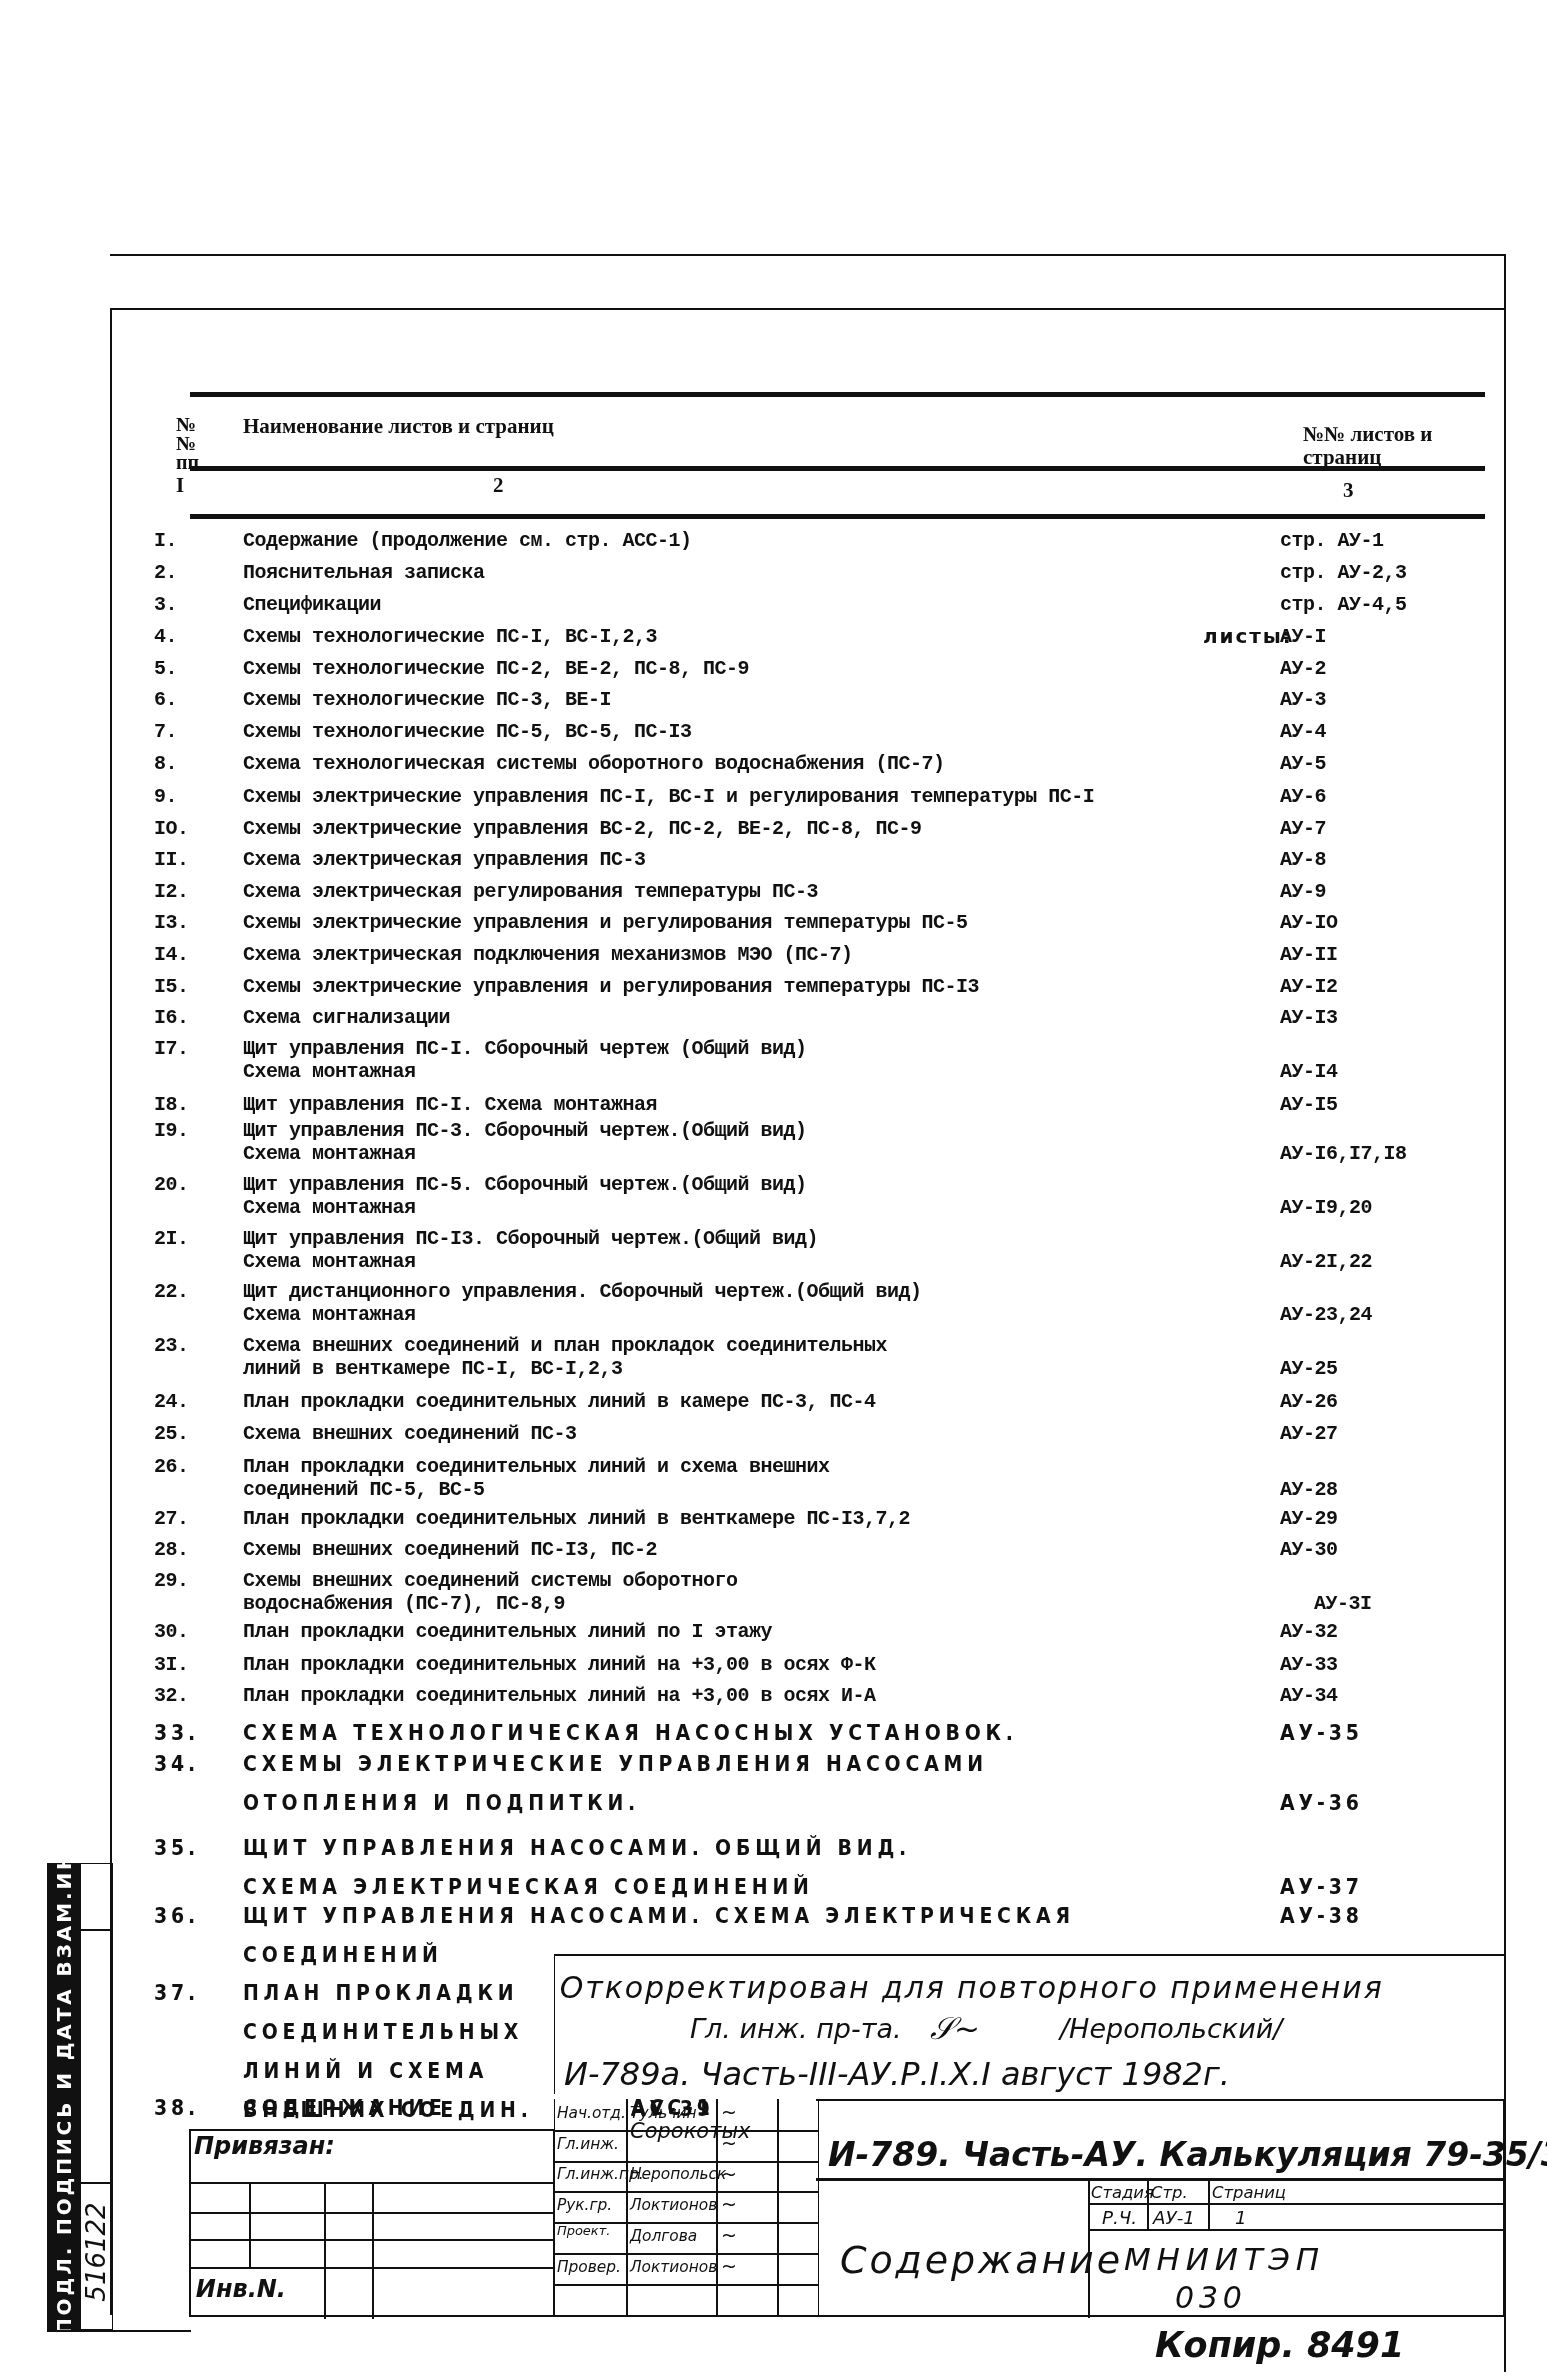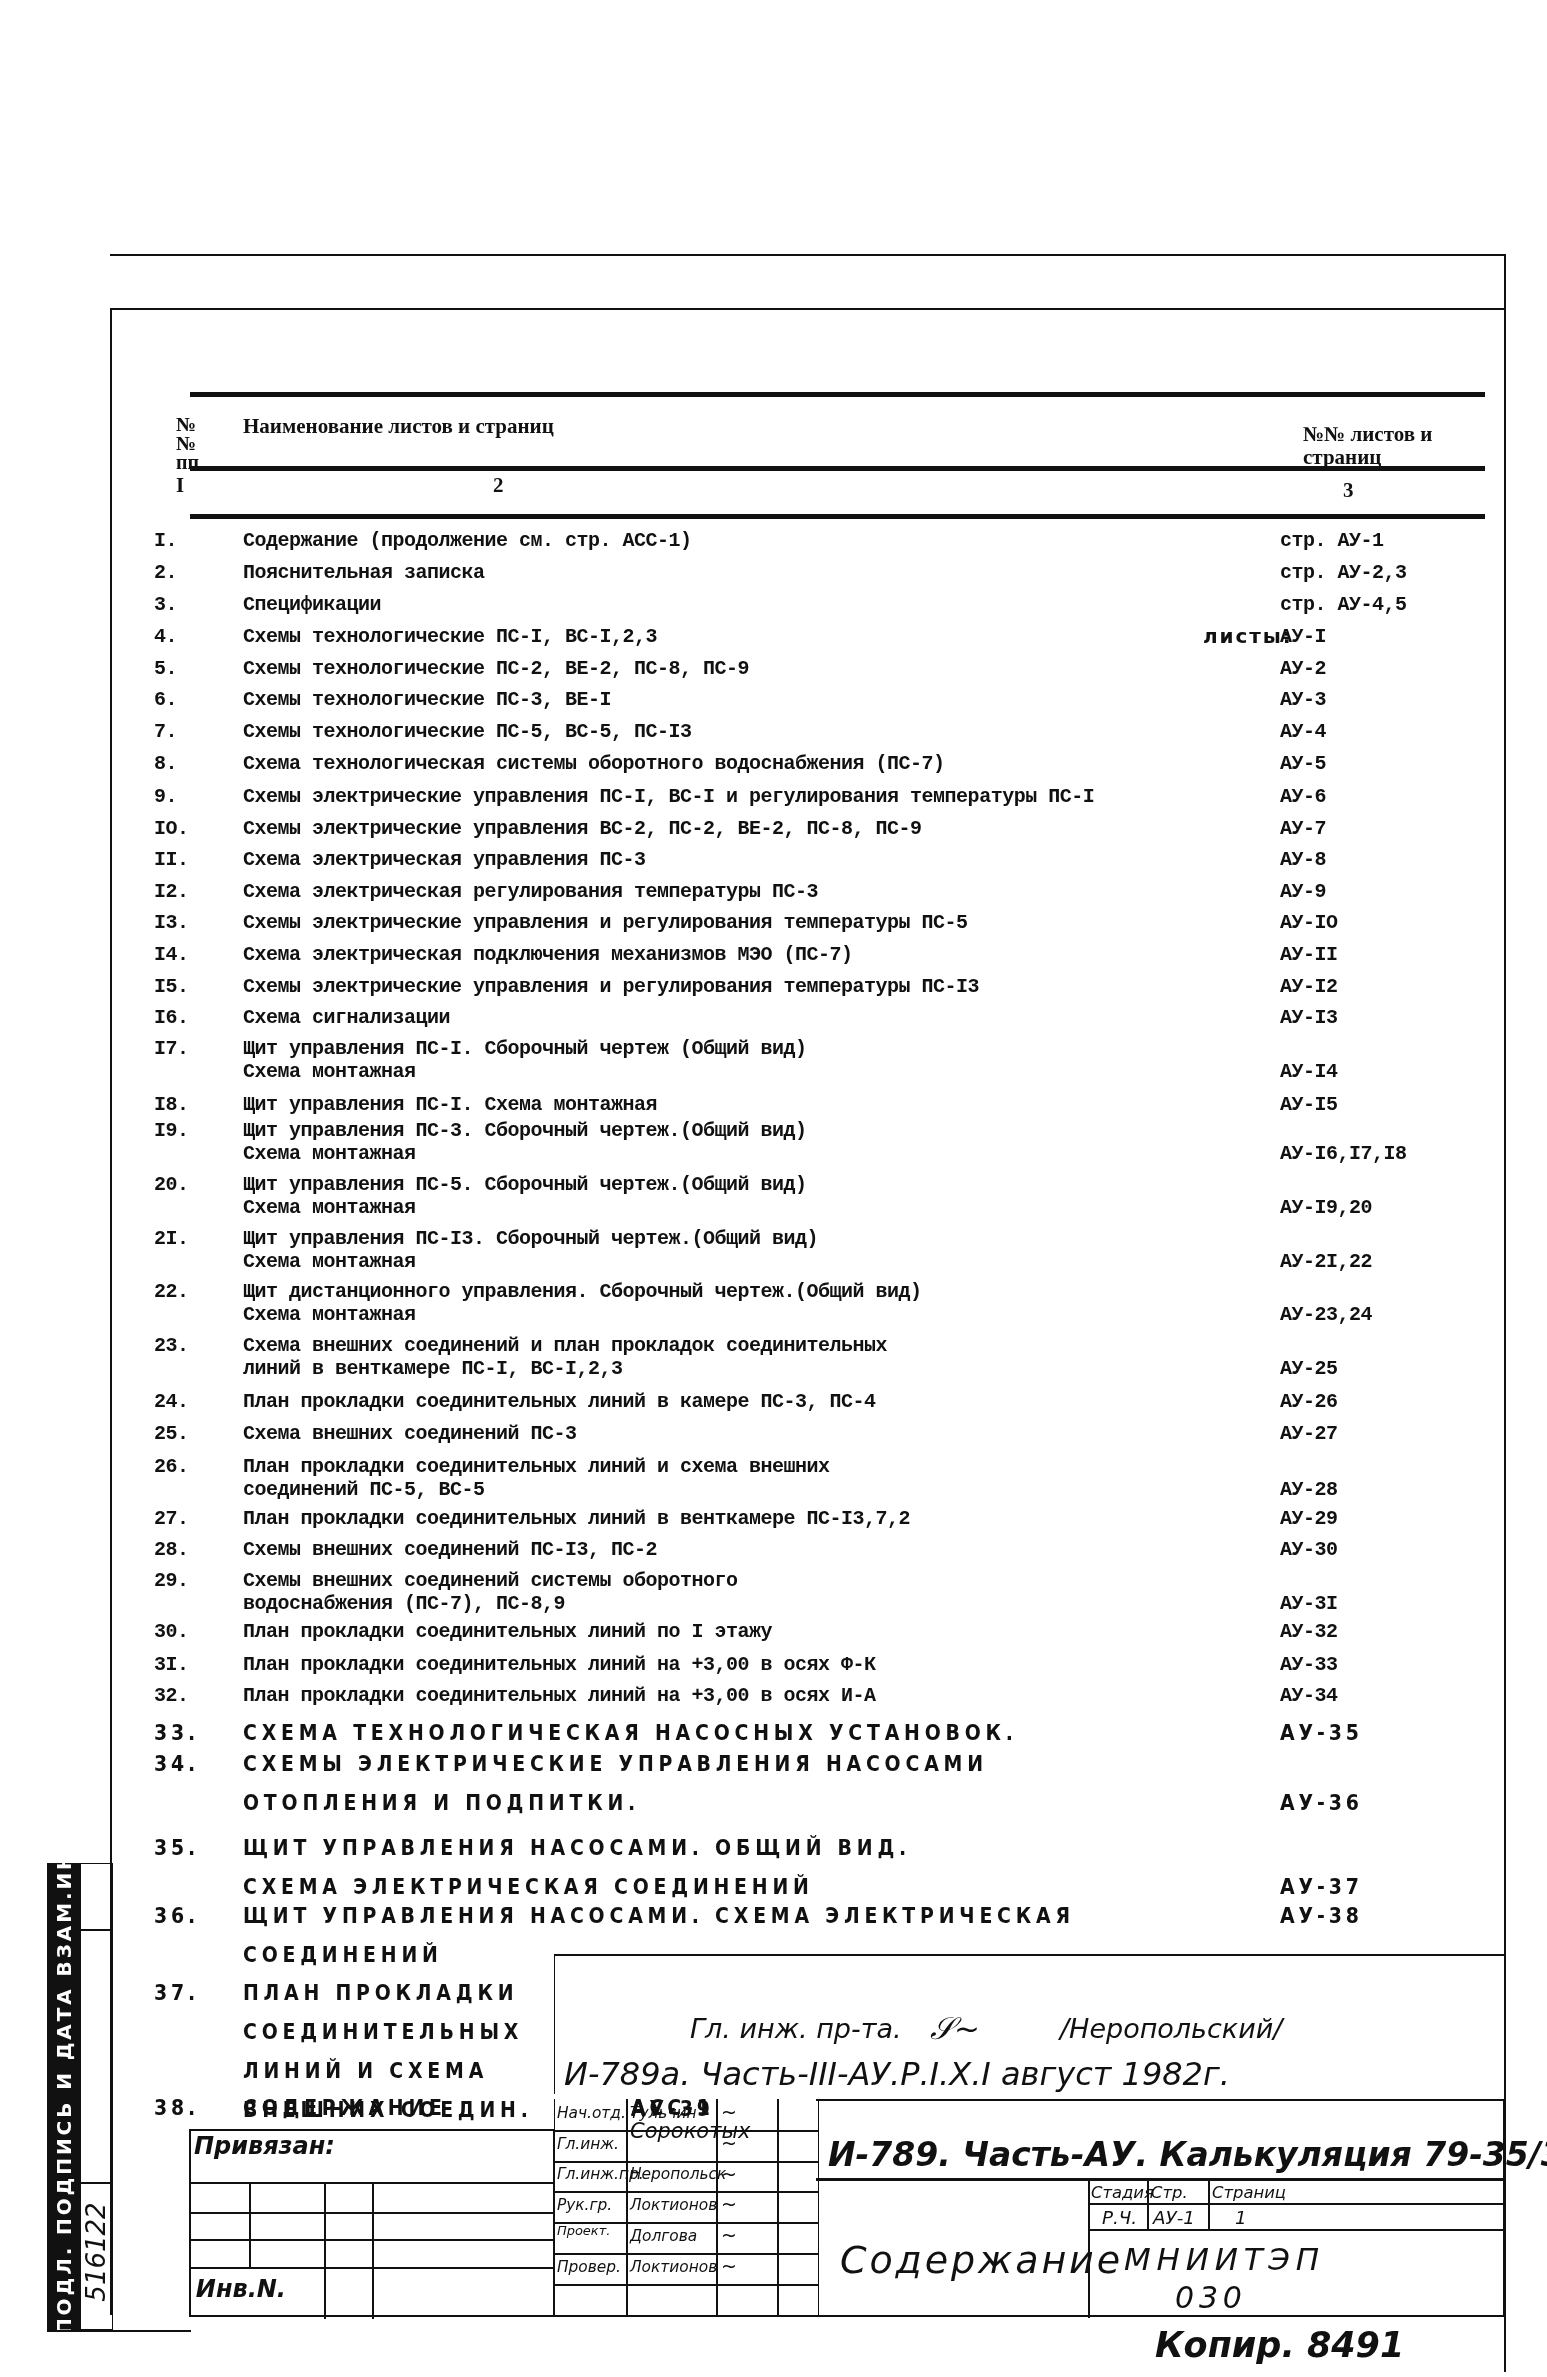"АУ-3I" span.sheet { margin-left: none -> 34px }
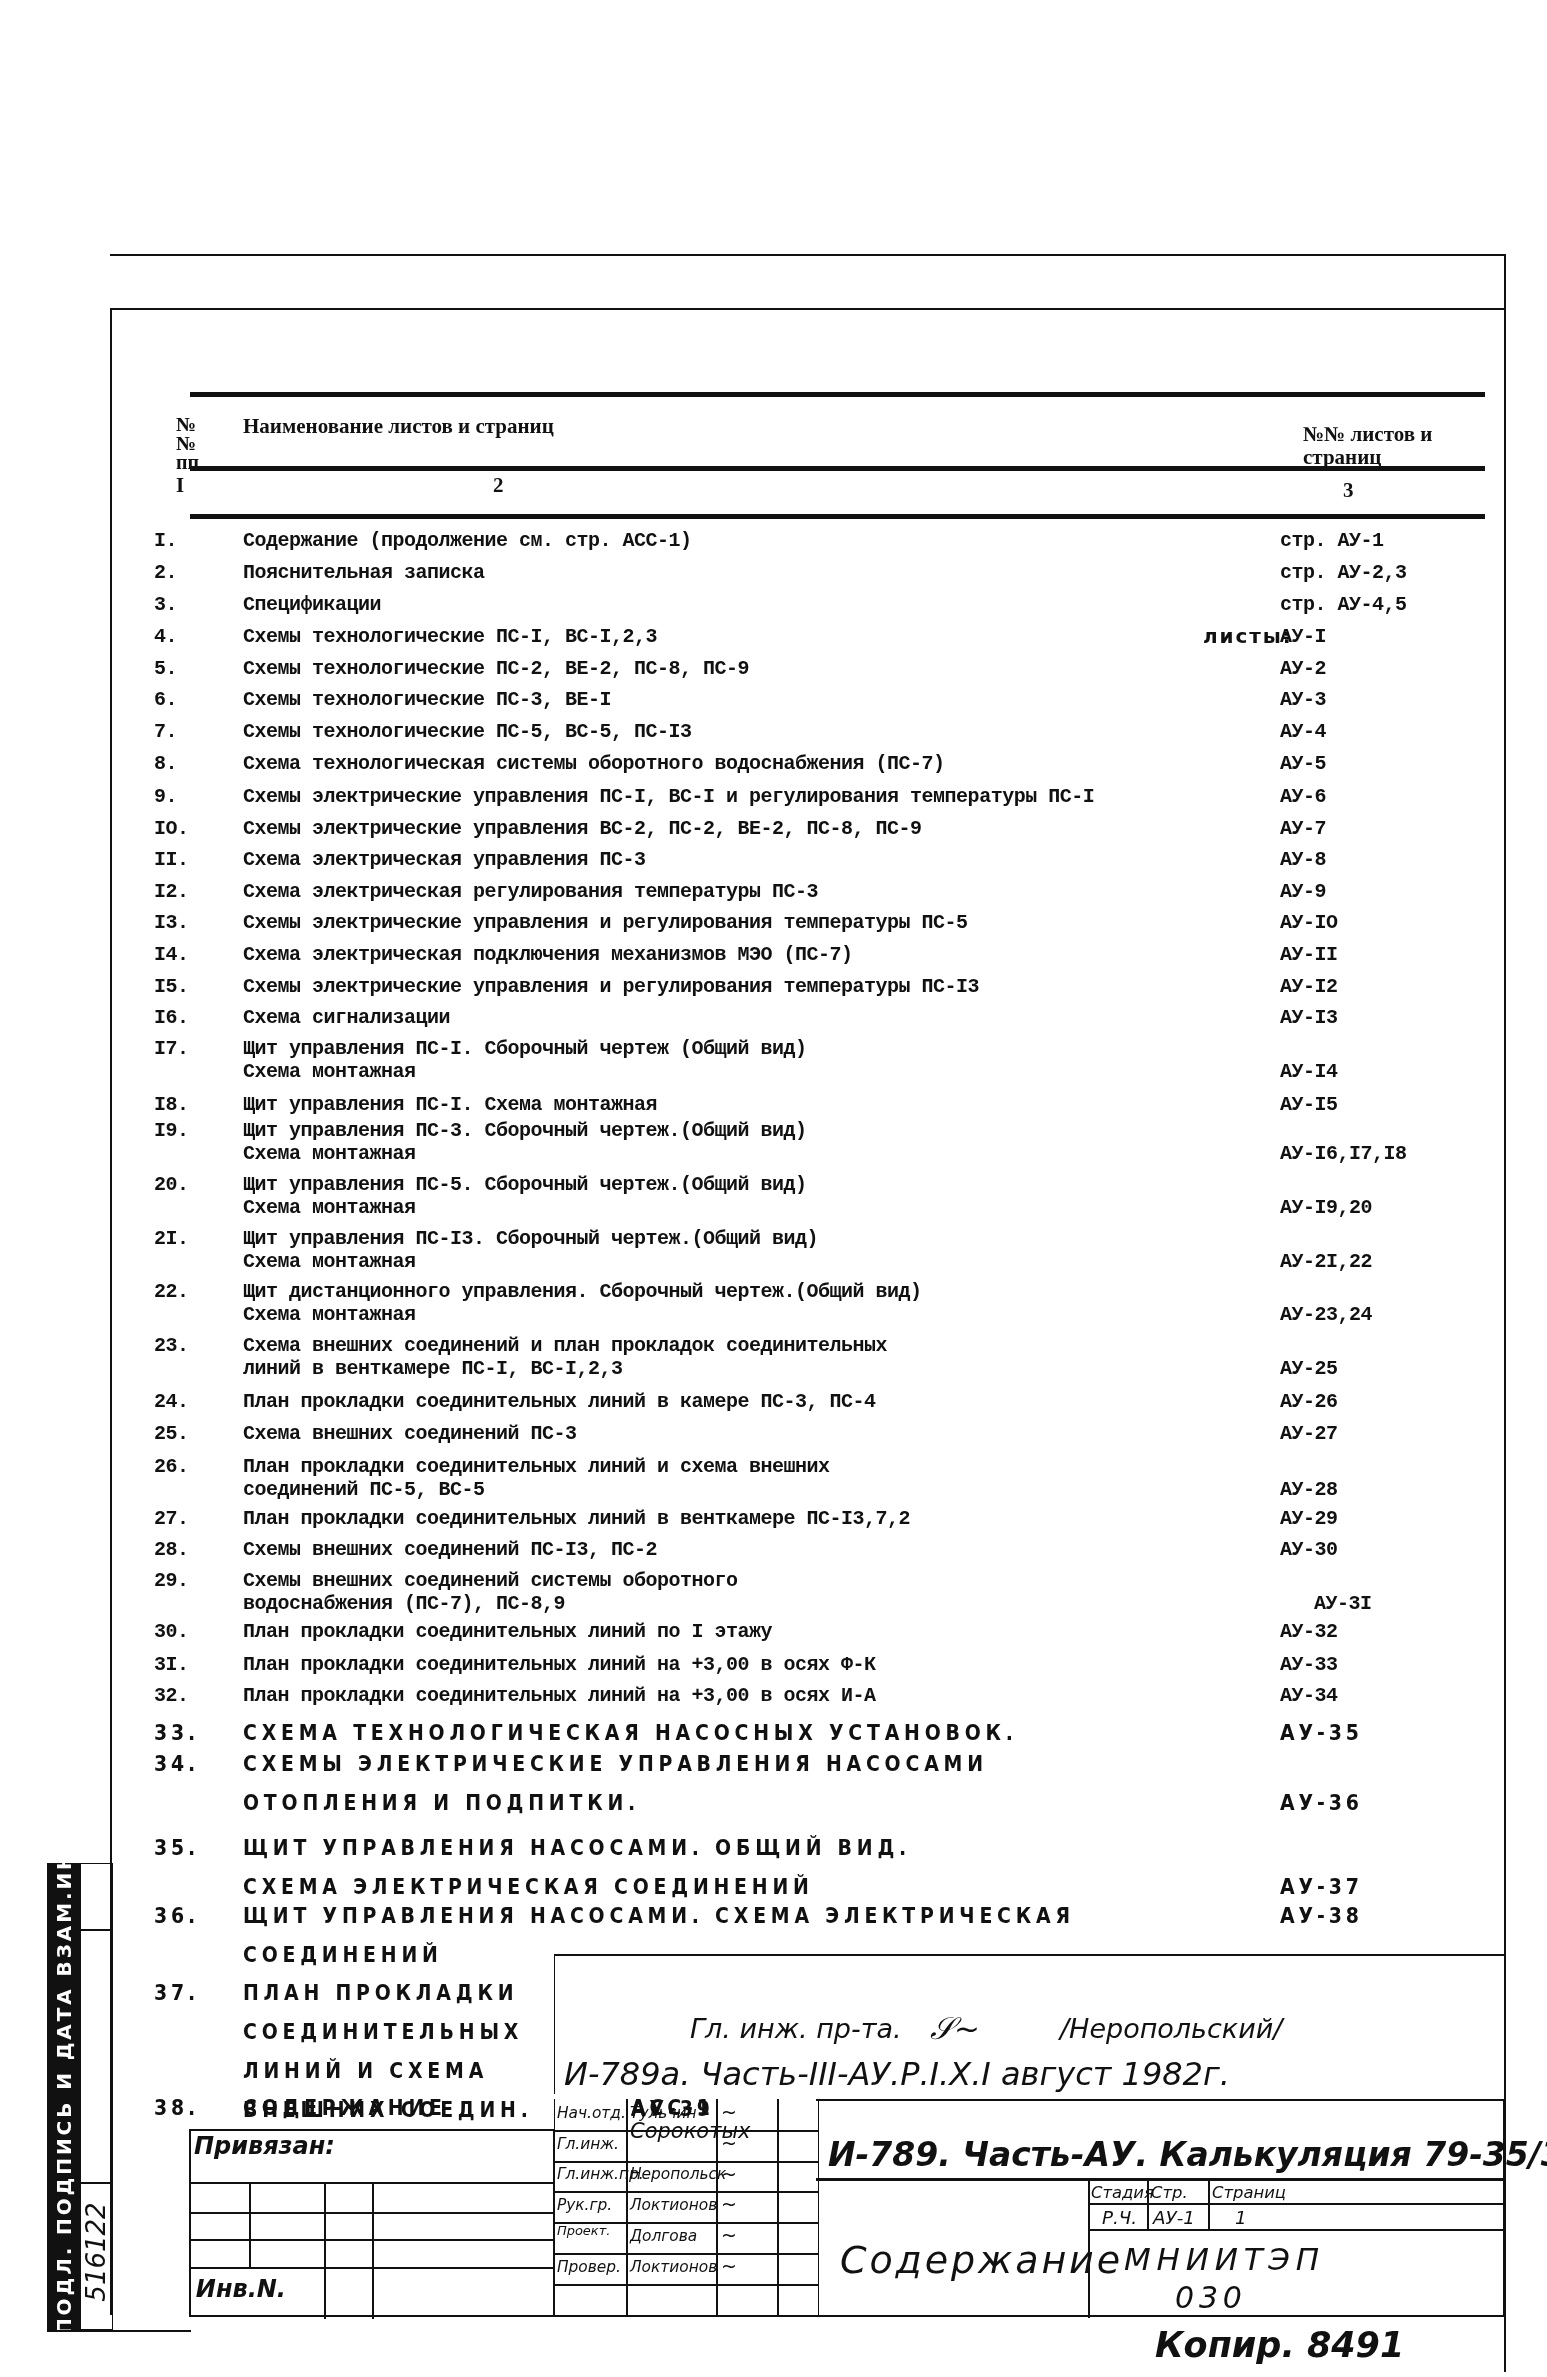"Откорректирован для повторного" div.tb-text { html: none -> <div>Откорректирован для повторного применения</div> }
